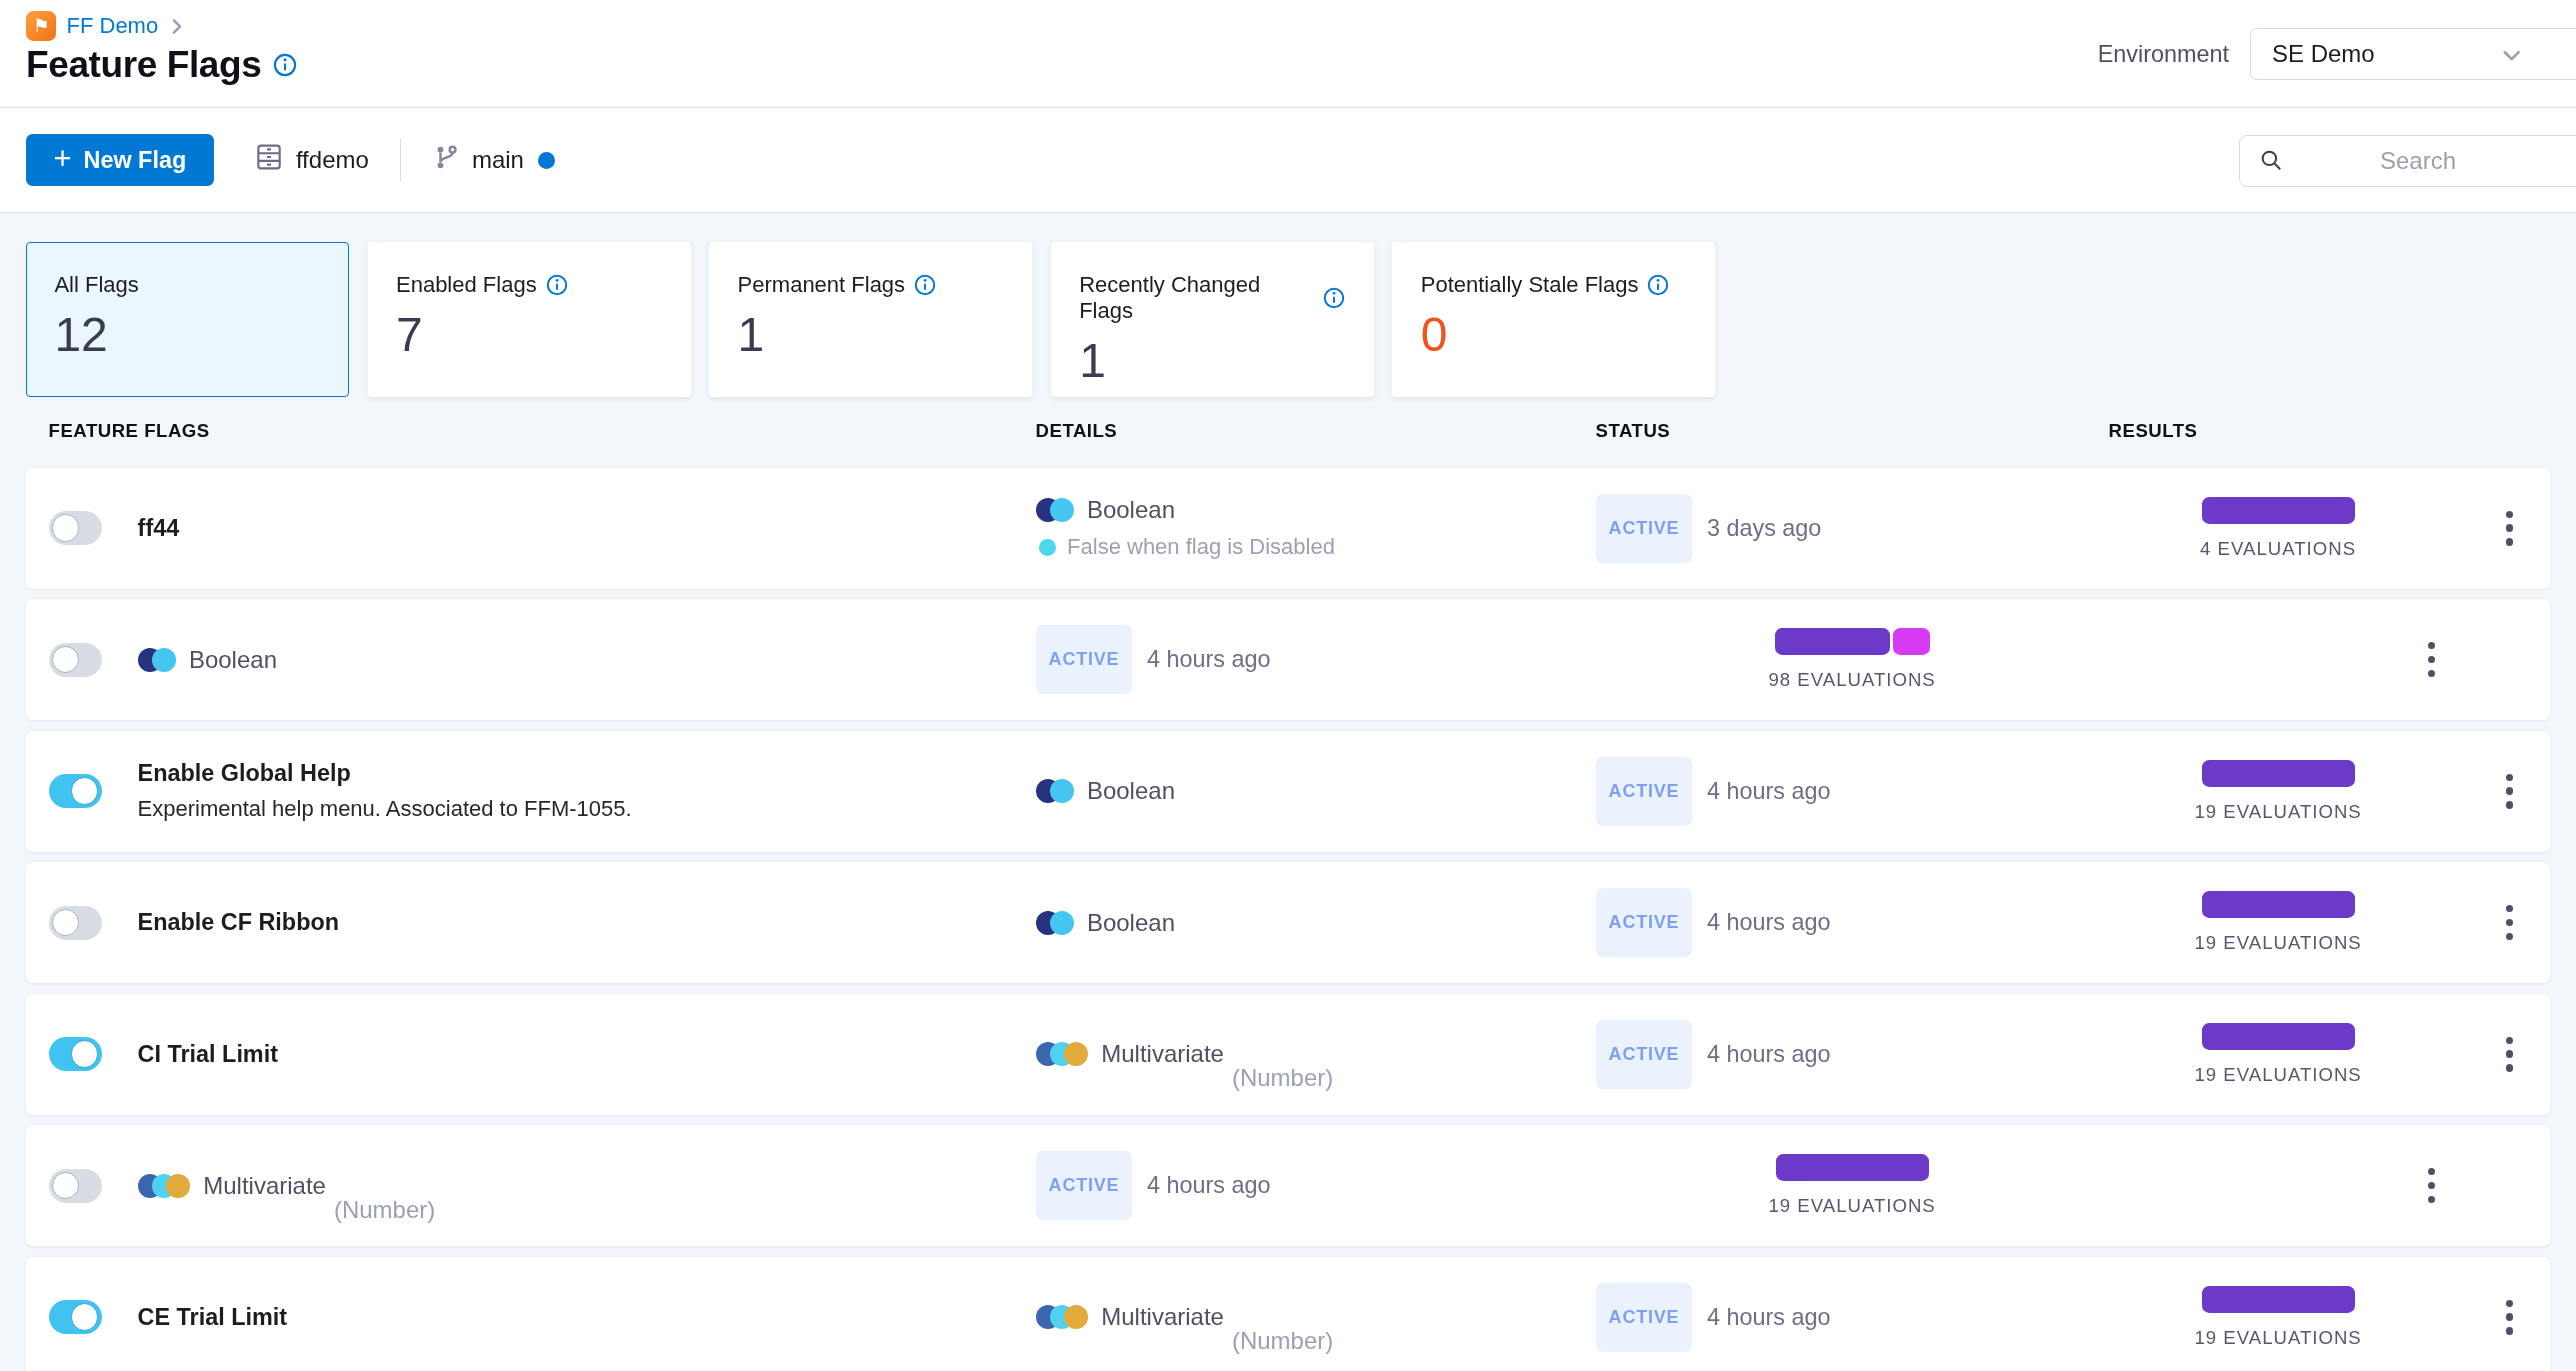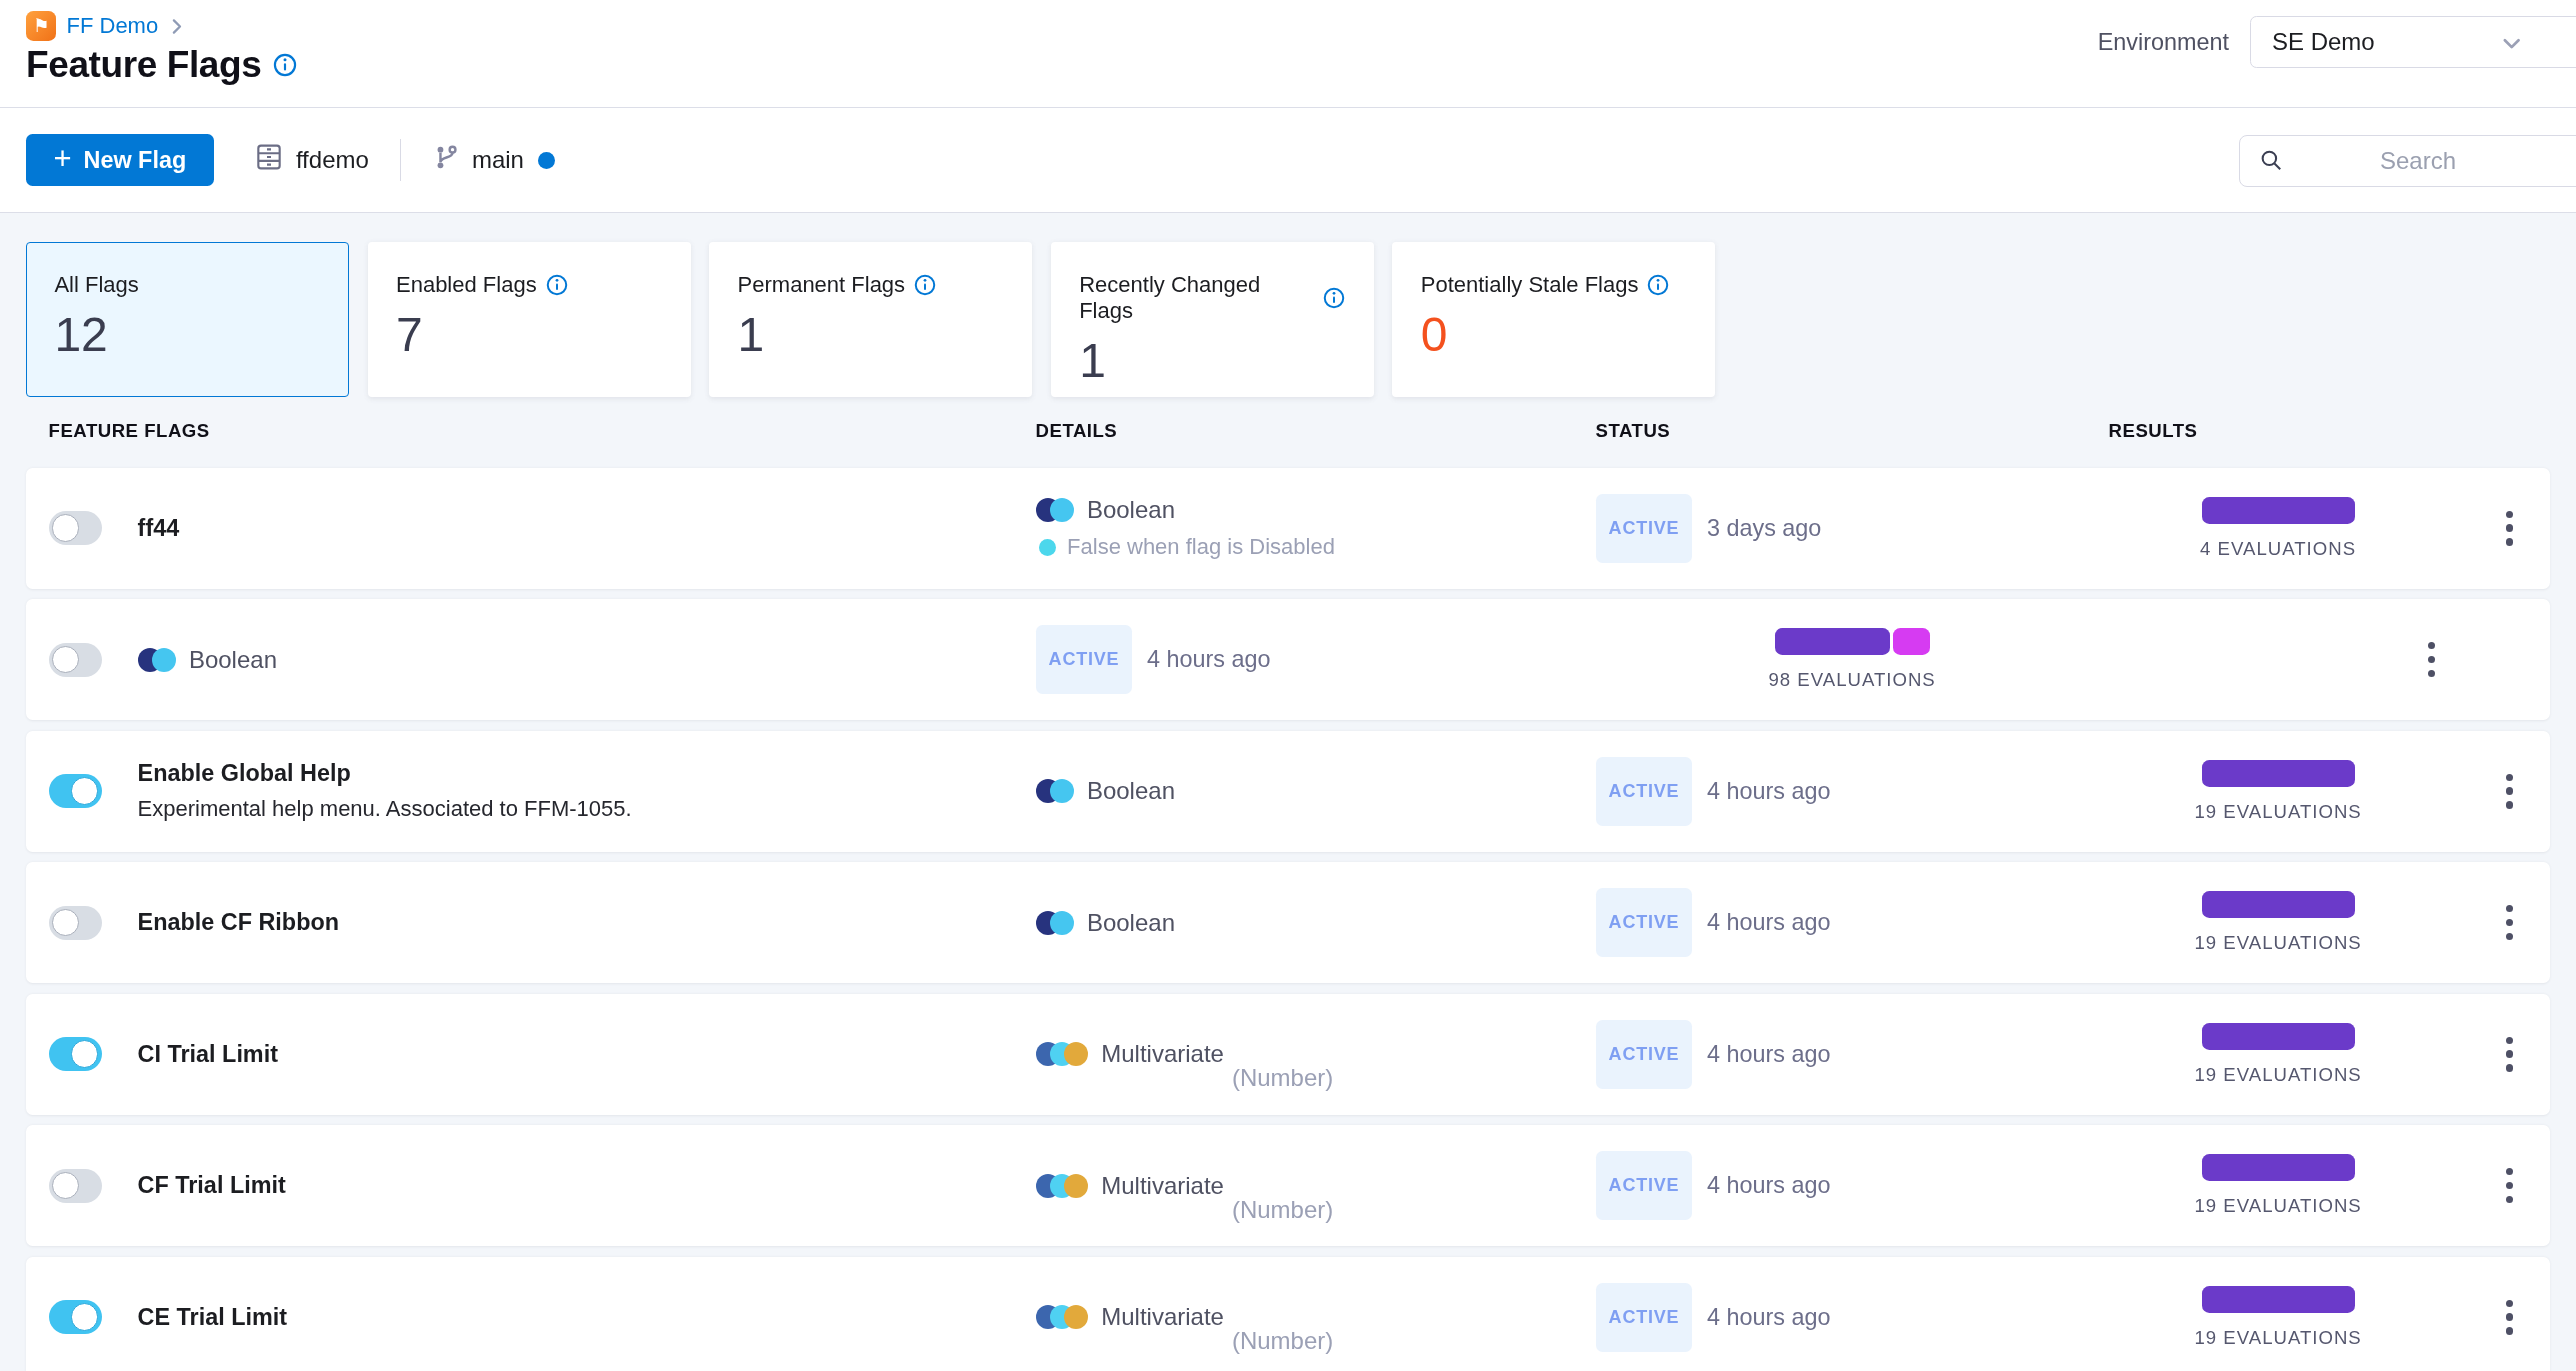"Environment" .env { top: 16px -> 28px }
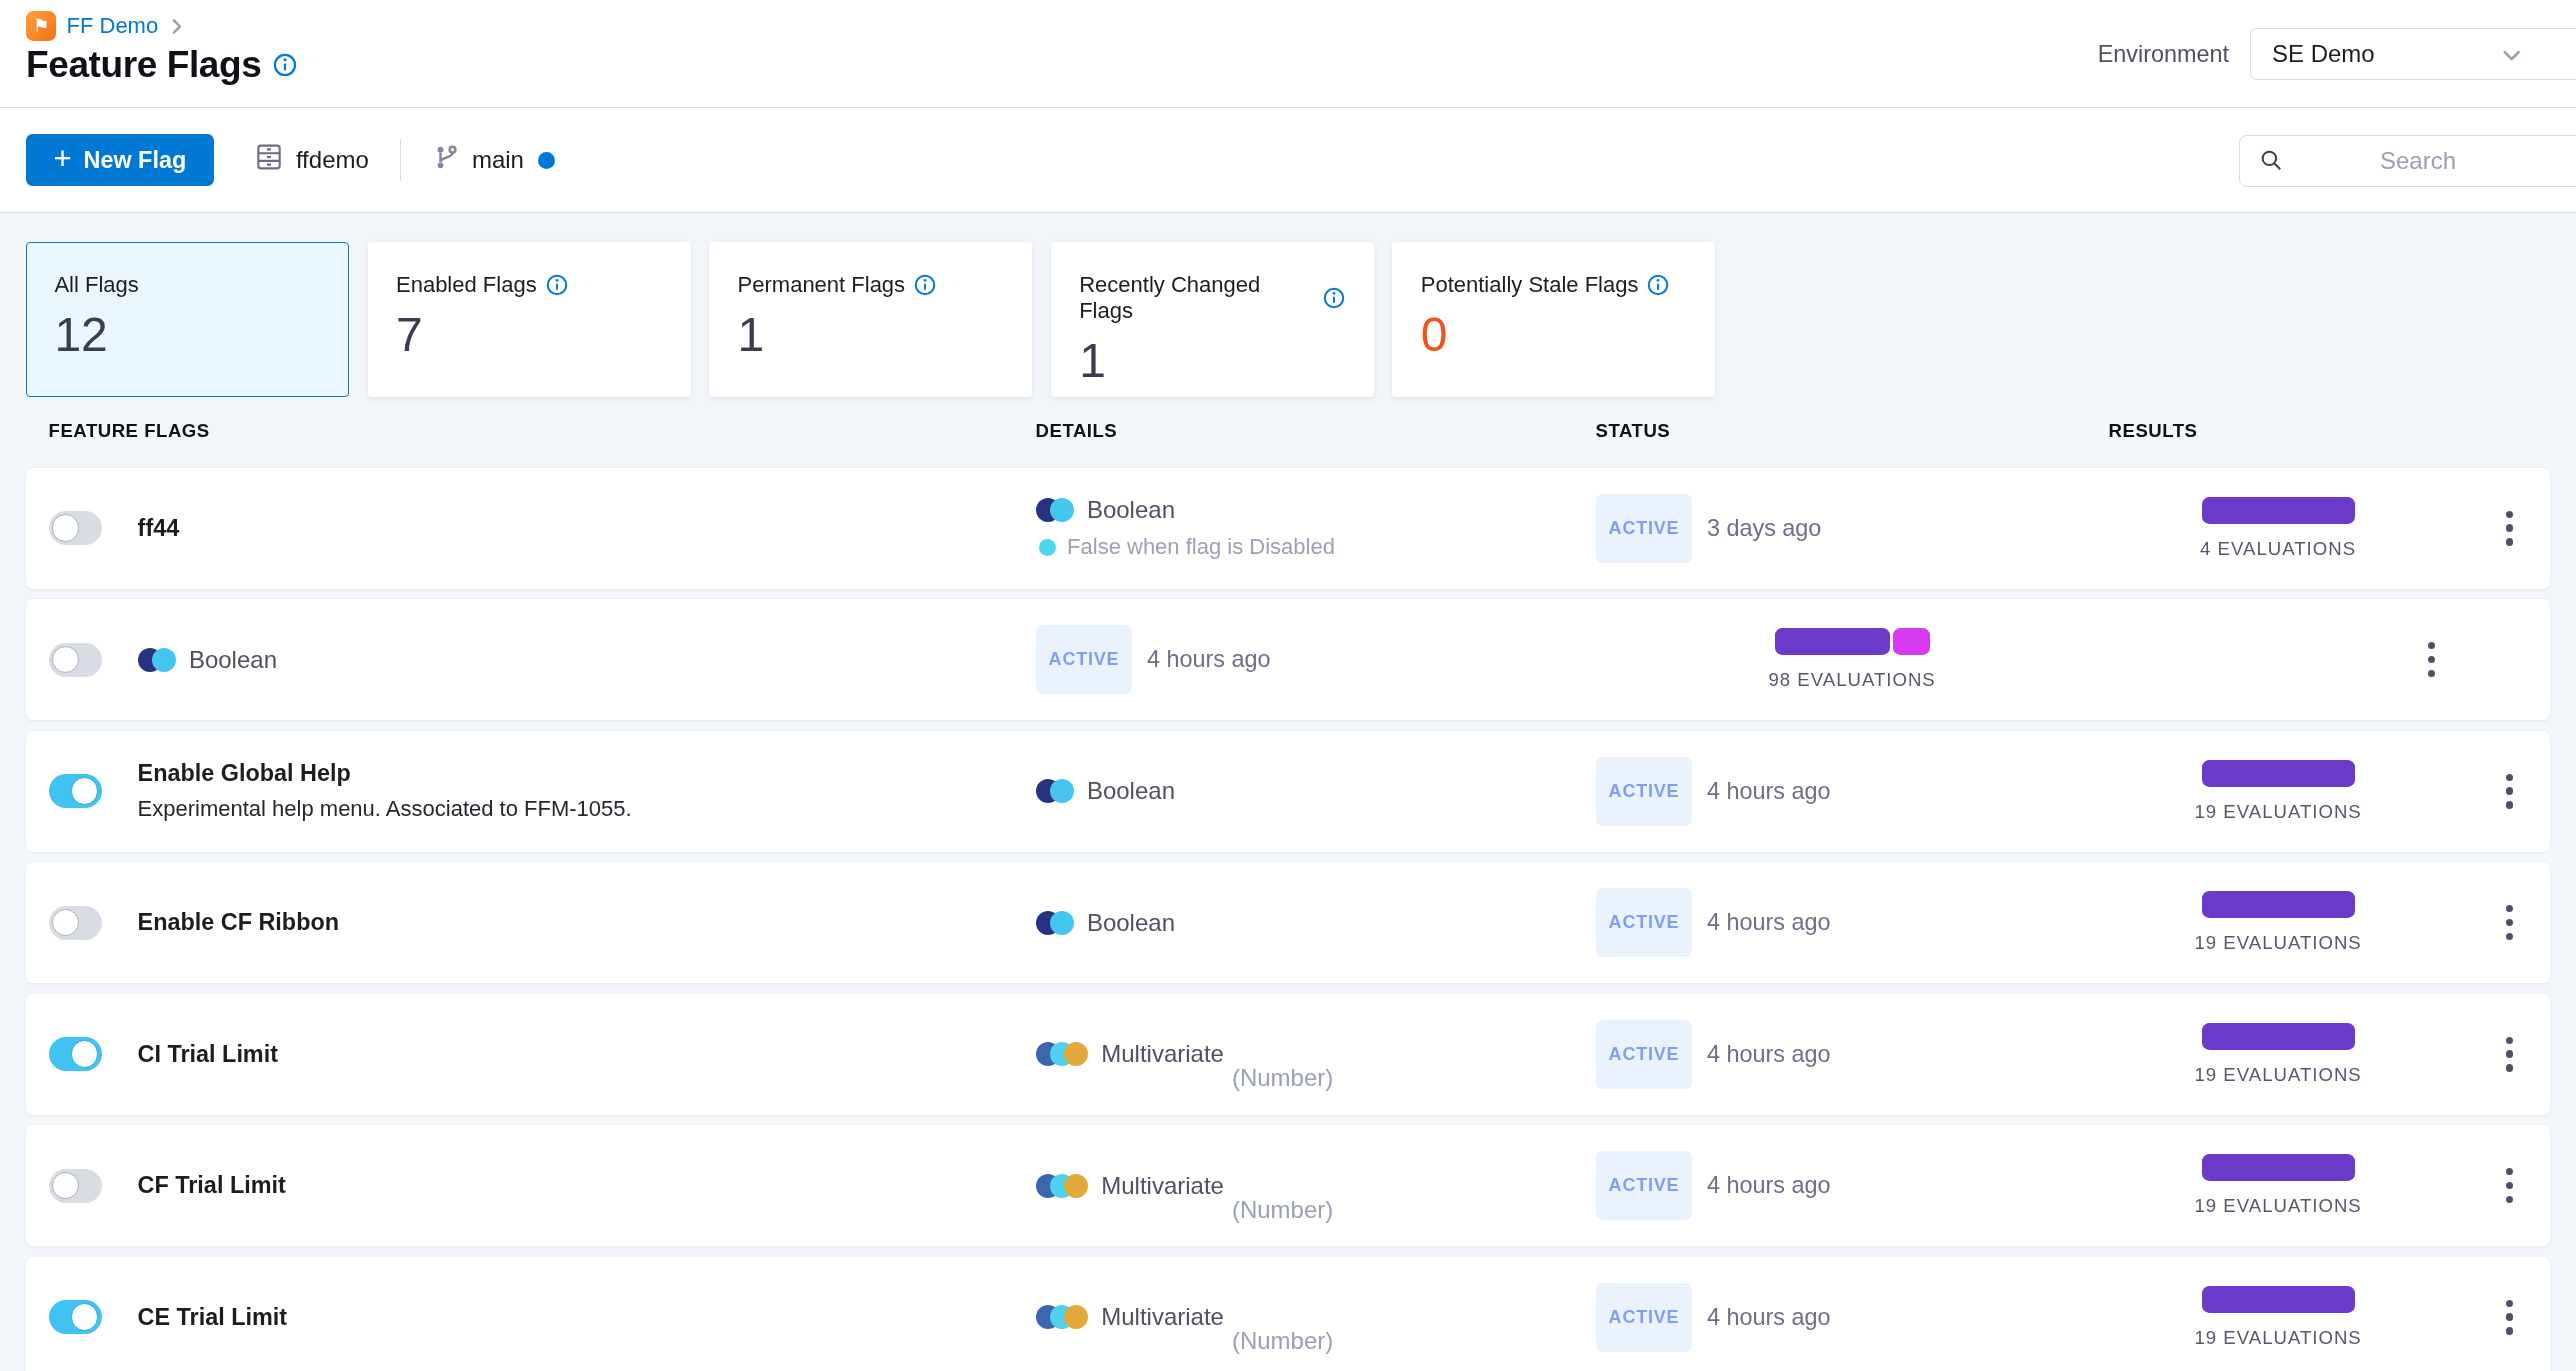"CF Trial Limit" div.cell { html: <div> <div>CF Trial Limit</div> </div> -> none }
